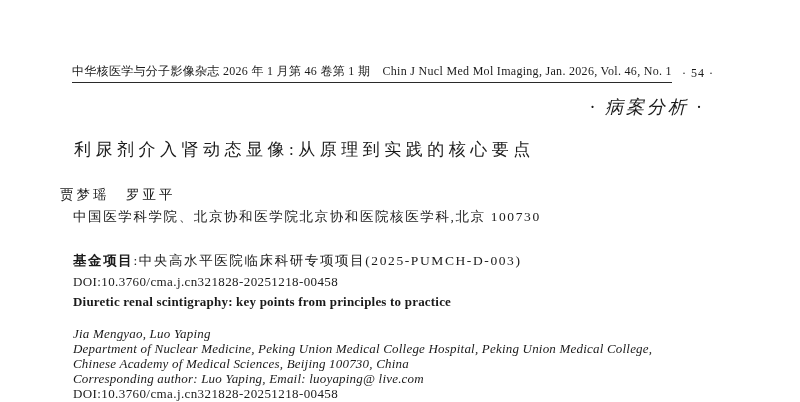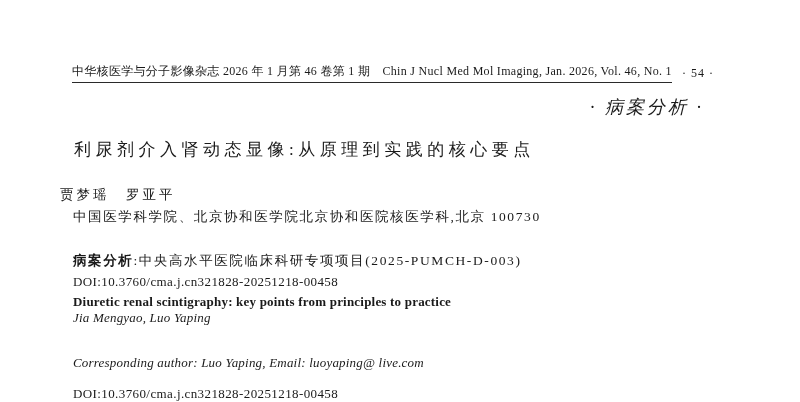"病案分析" span.bold { text: 病案分析 -> 基金项目 }
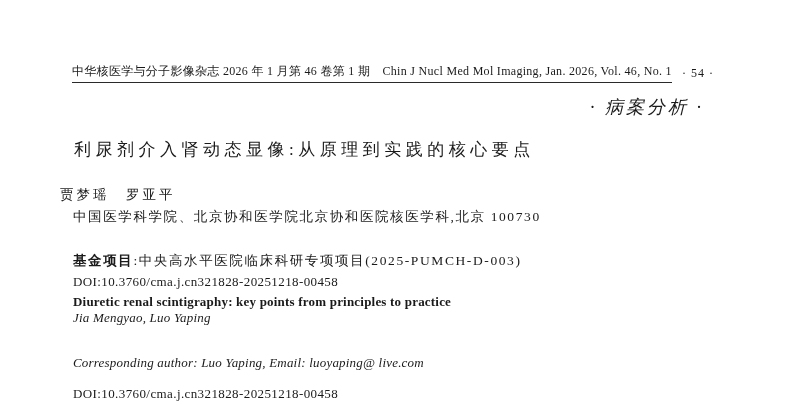"Jia Mengyao, Luo Yaping" .italic { margin-top: none -> 16px }
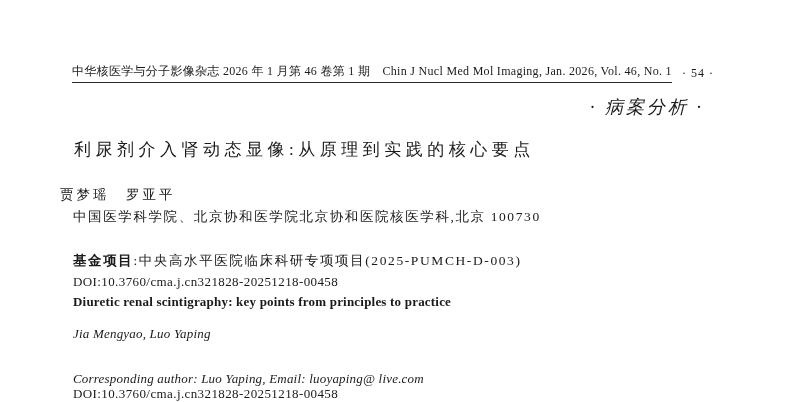"Department of Nuclear Medicine, Peking" div.line { html: none -> <div>Department of Nuclear Medicine, Peking Union Medical College Hospital, Peking Union Medical College,</div> }
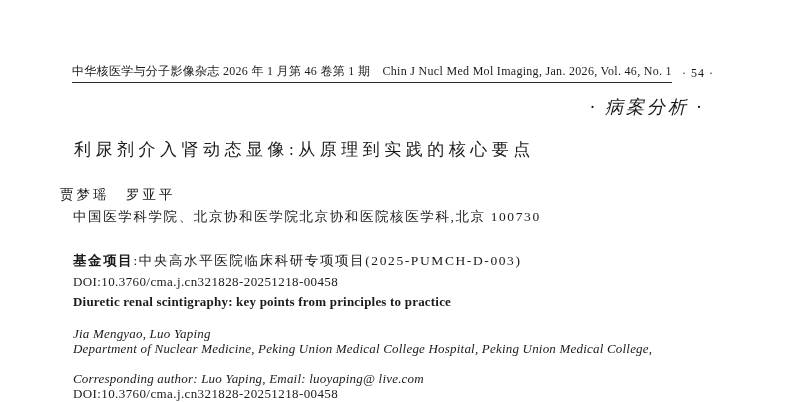"Chinese Academy of Medical Sciences," div.line { html: none -> <div>Chinese Academy of Medical Sciences, Beijing 100730, China</div> }
